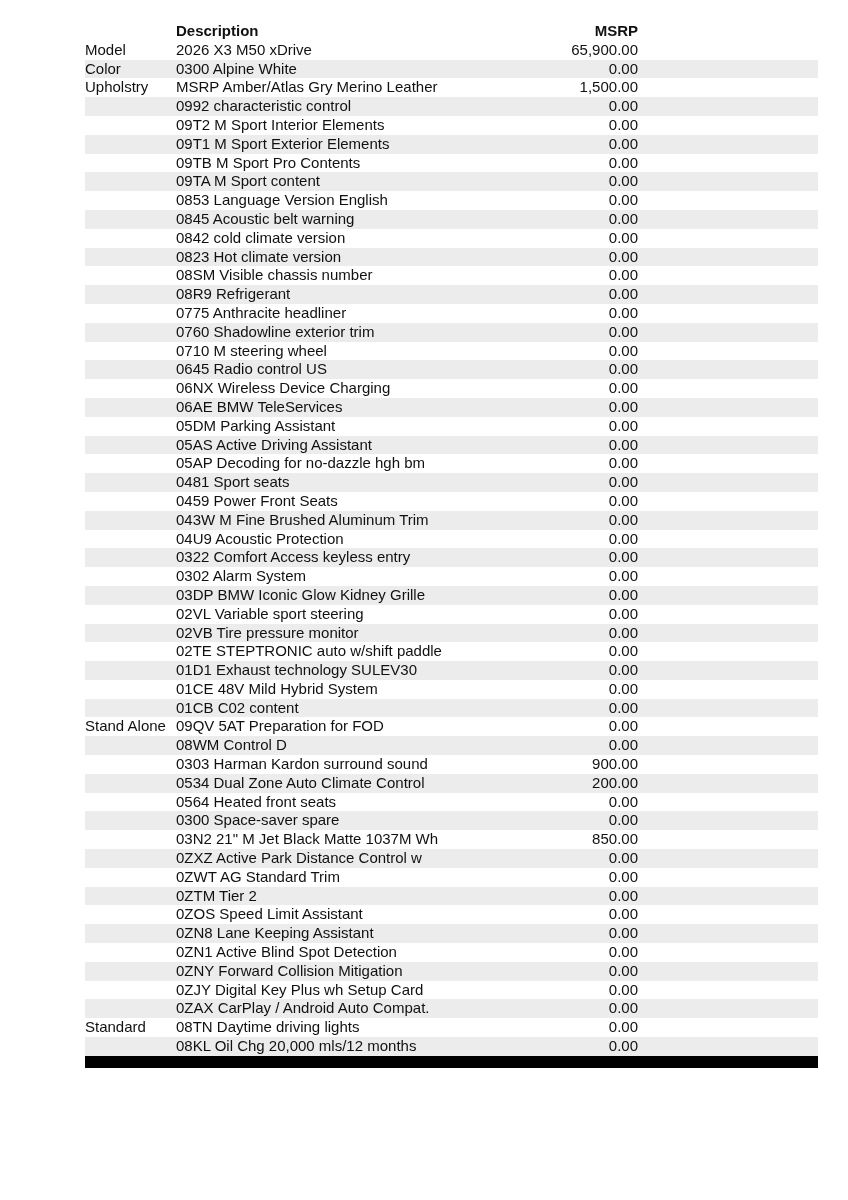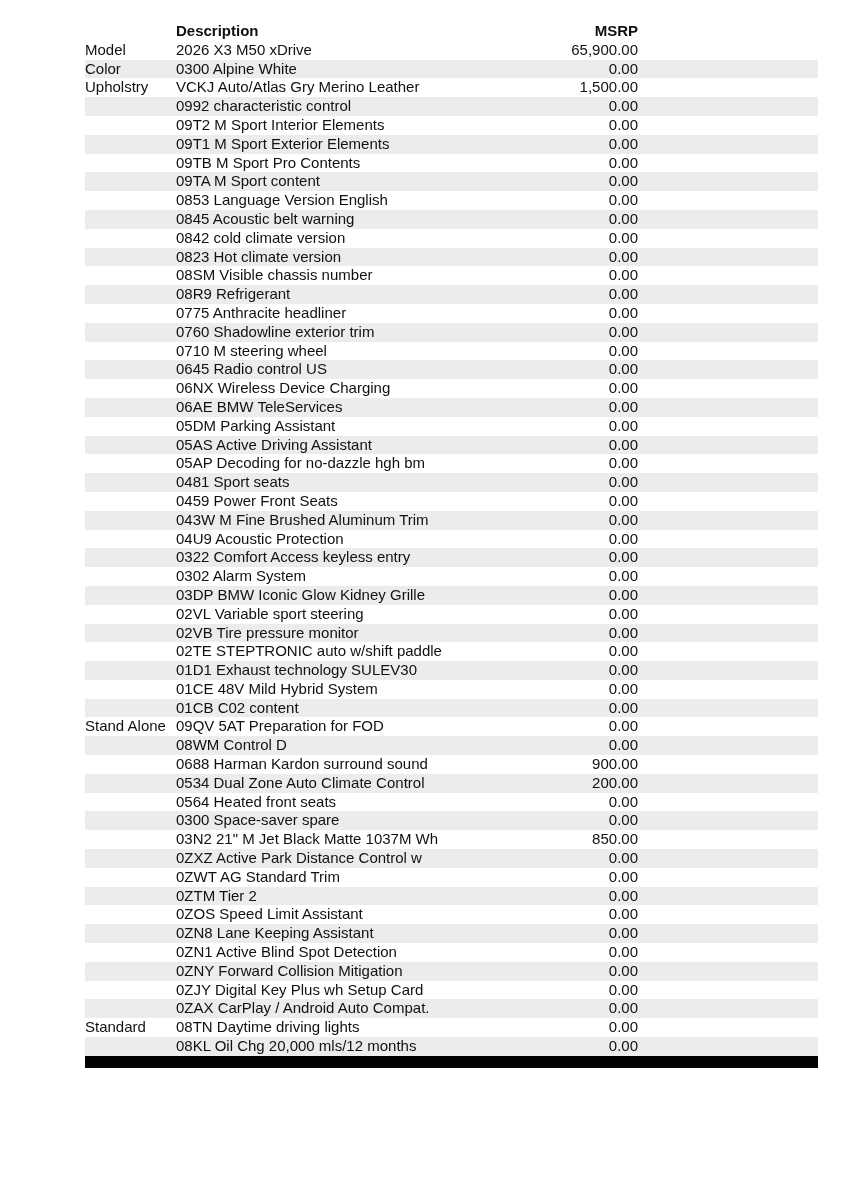"VCKJ Auto/Atlas Gry Merino Leather" td { text: VCKJ Auto/Atlas -> MSRP Amber/Atlas }
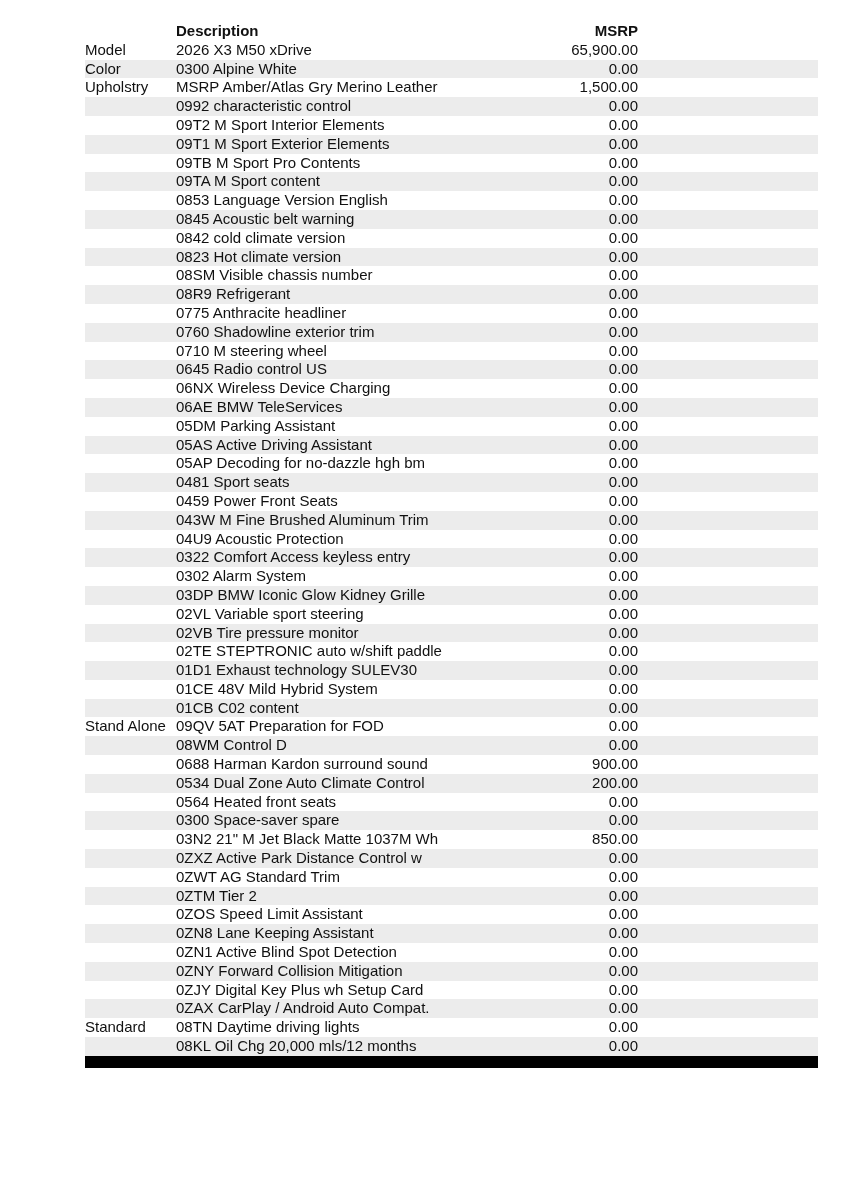"0688 Harman Kardon surround sound" td { text: 0688 -> 0303 }
